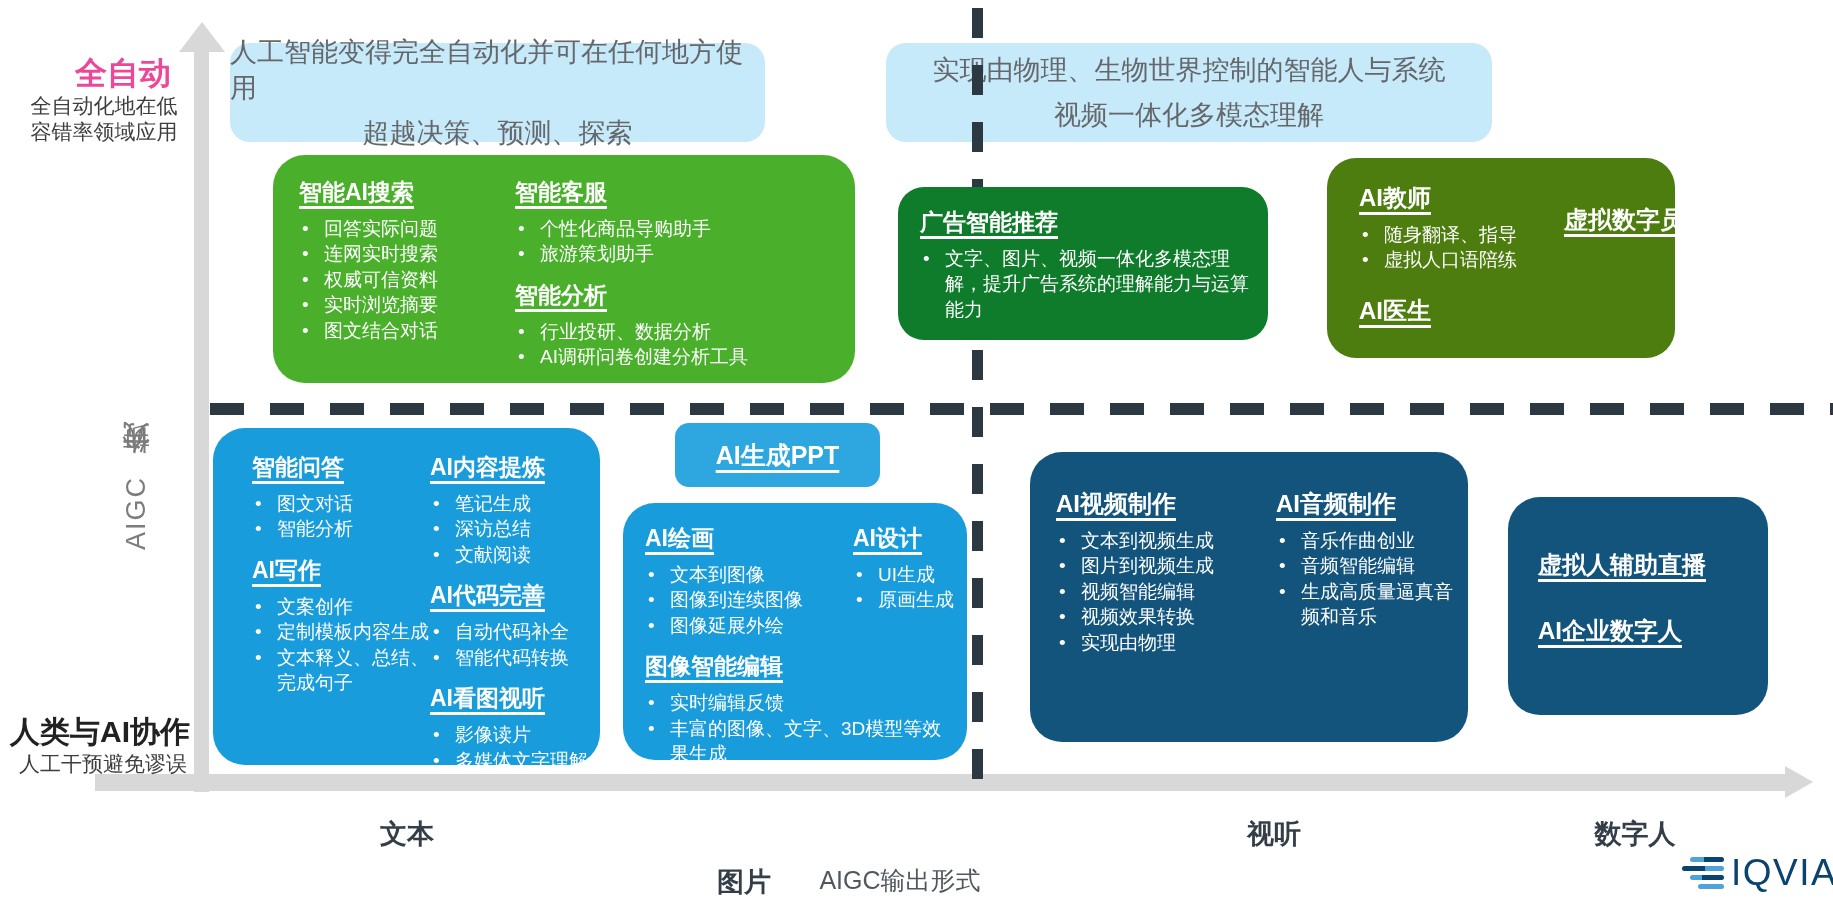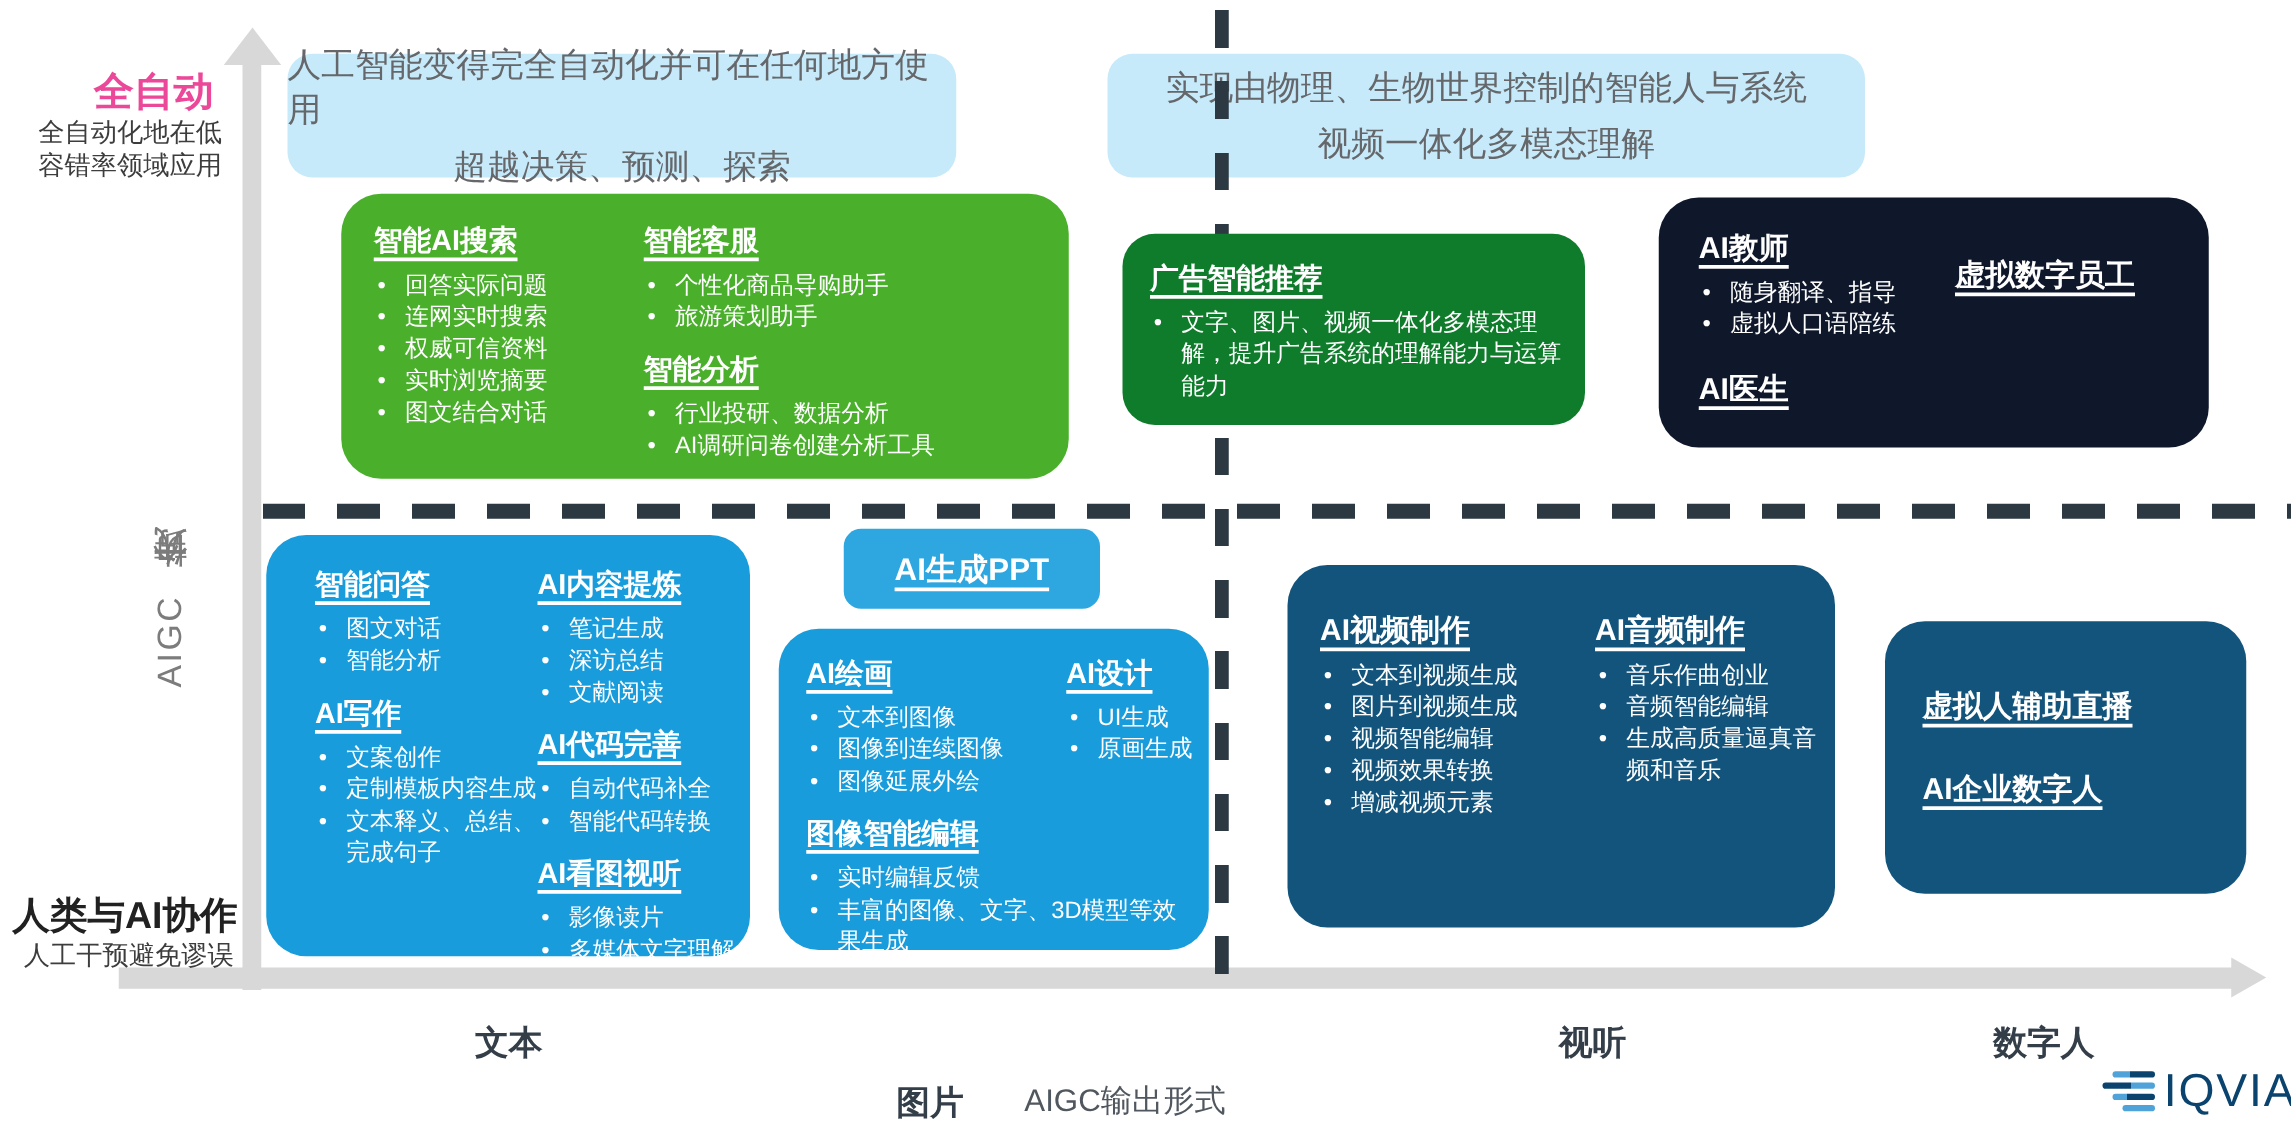"AI教师" .box-teal { background: #0f172a -> #4d7c0f; border-radius: none -> 29px; width: 440px -> 348px }
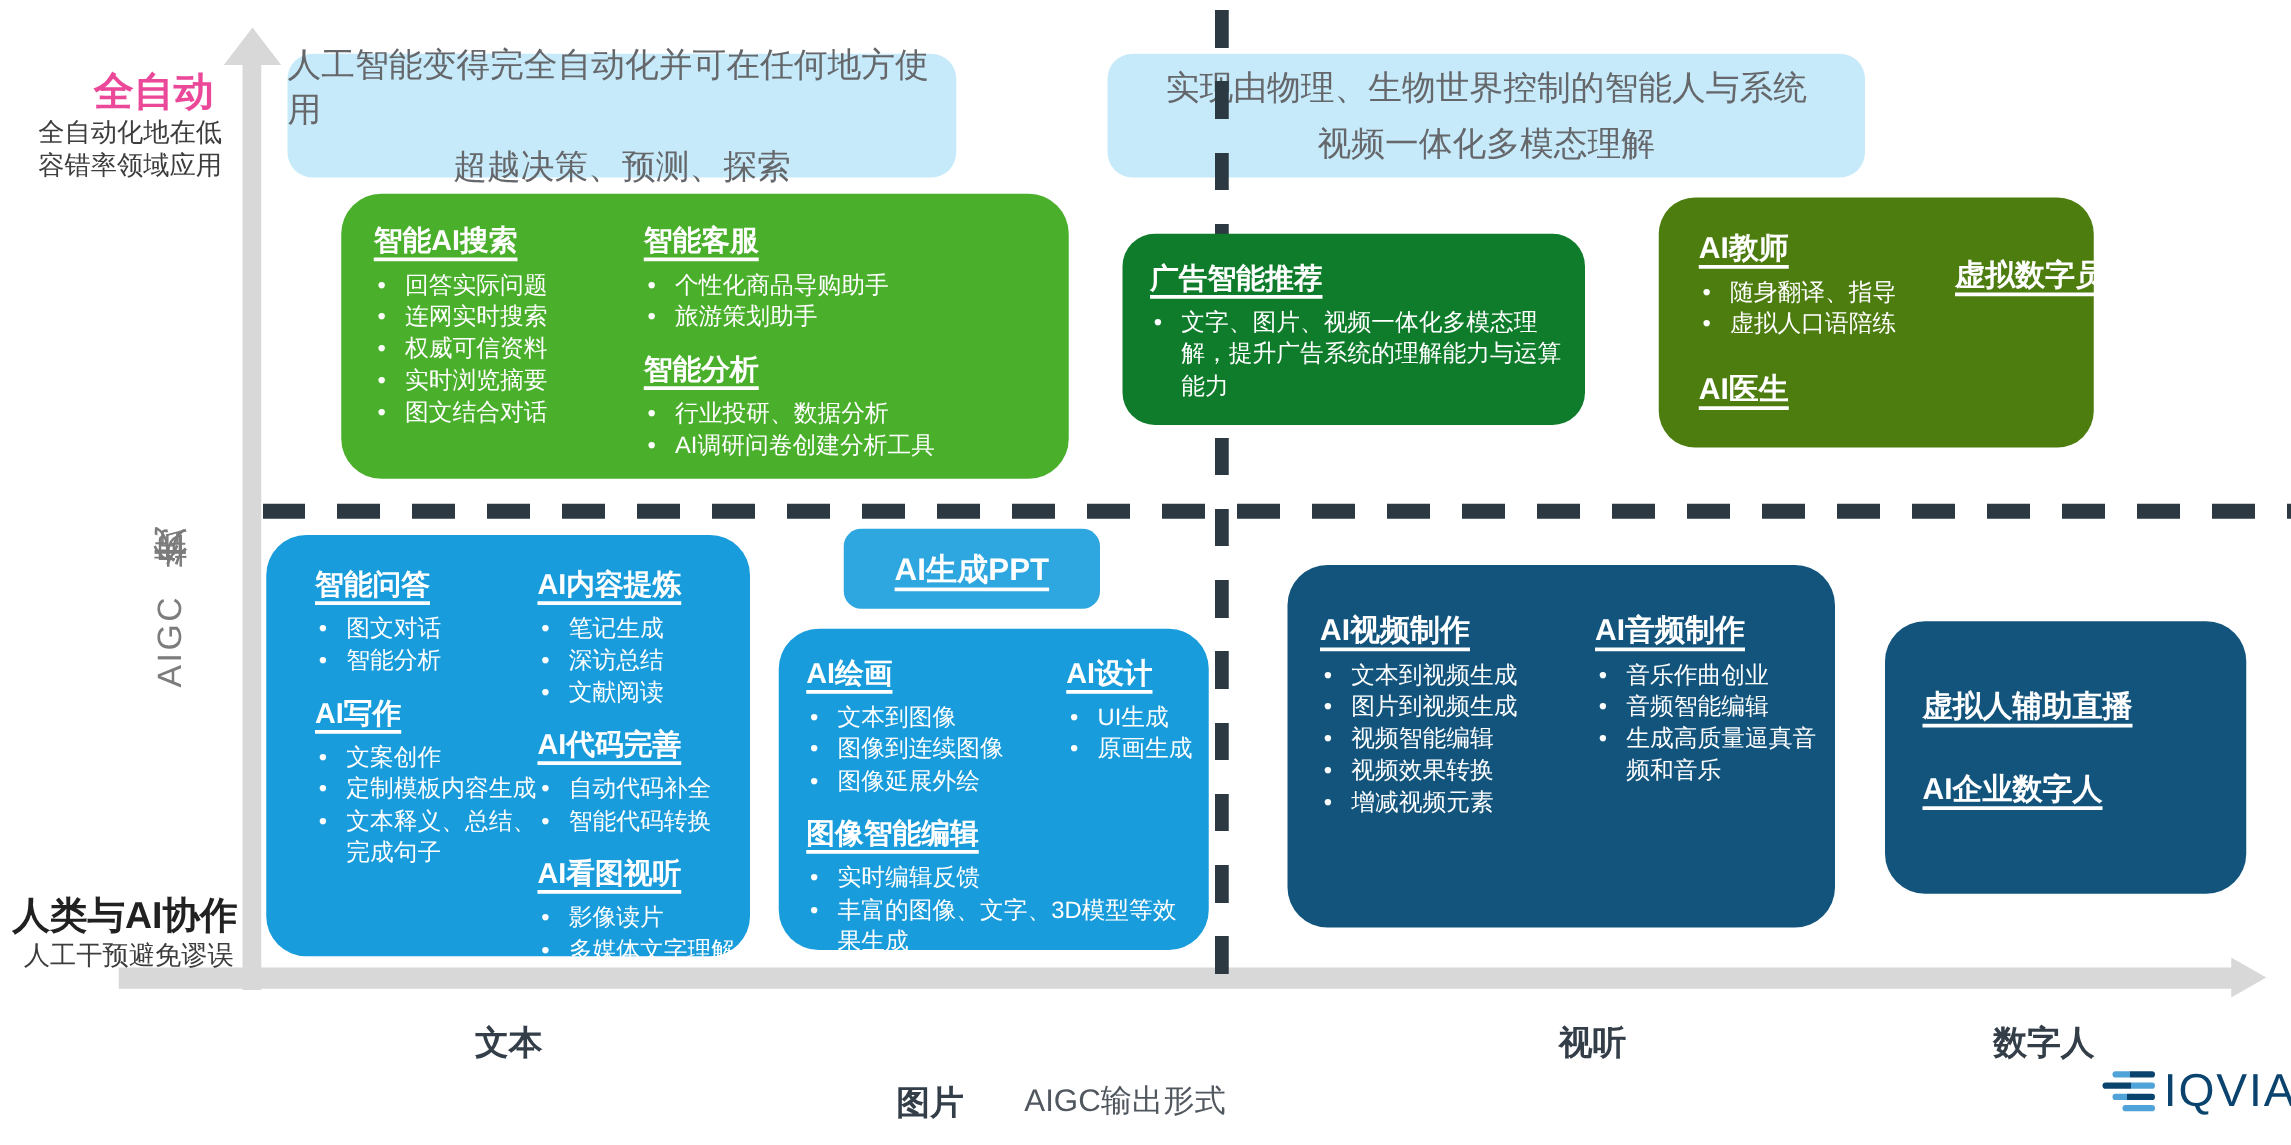"虚拟人辅助直播" .box-navy-right { width: 289px -> 260px }
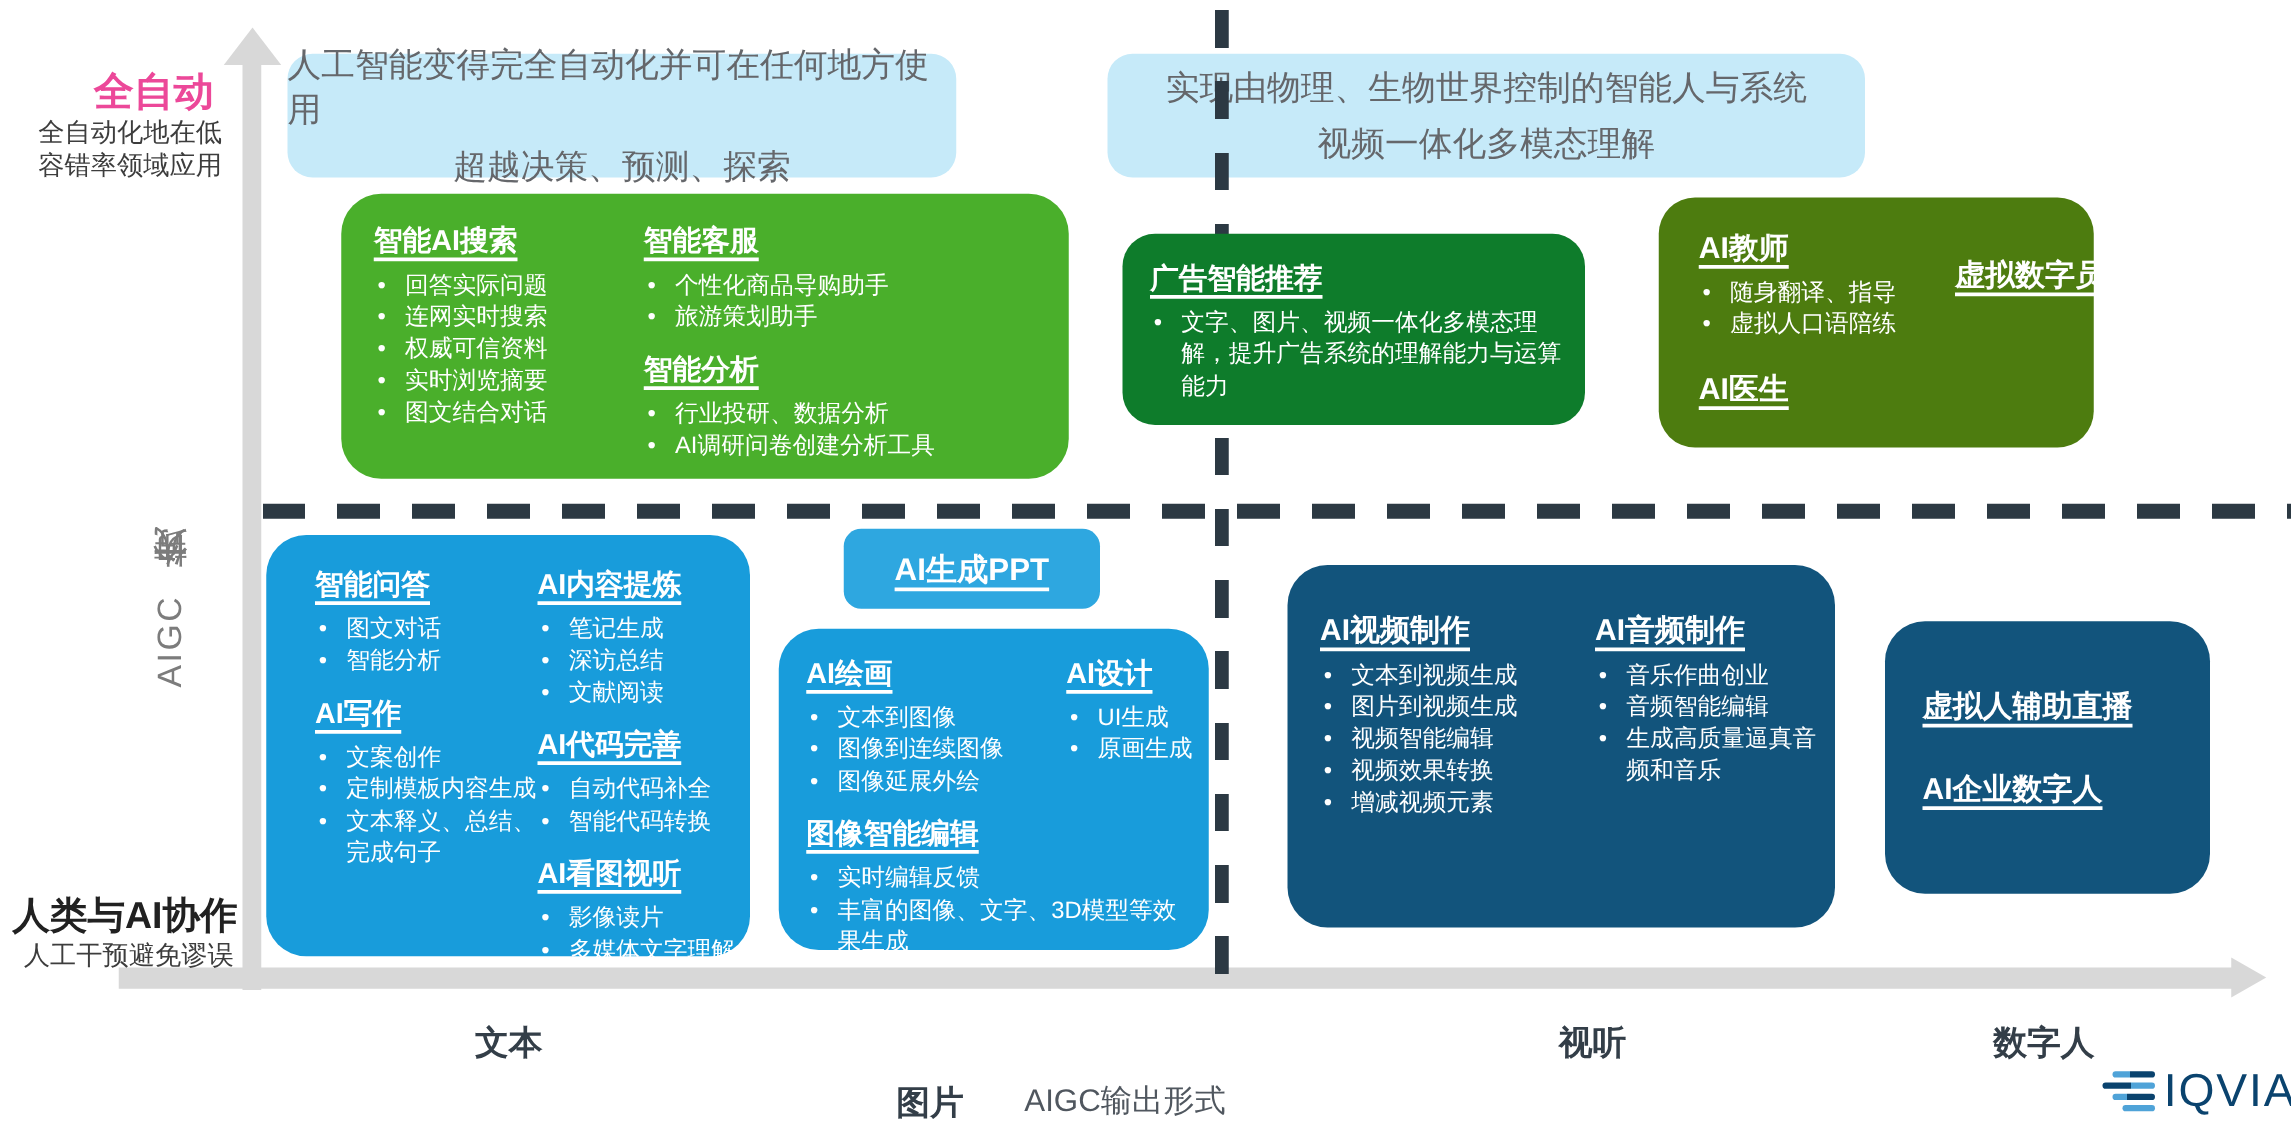"增减视频元素" span.btxt { text: 增减视频元素 -> 实现由物理 }
